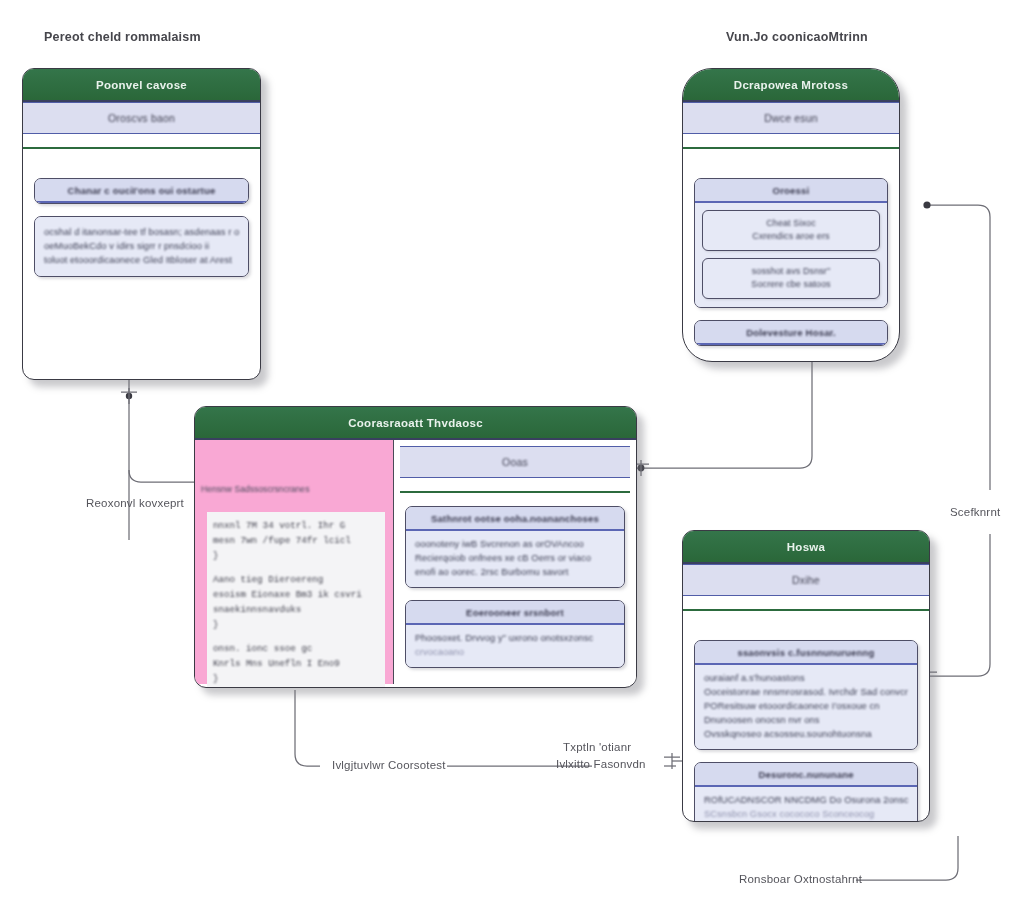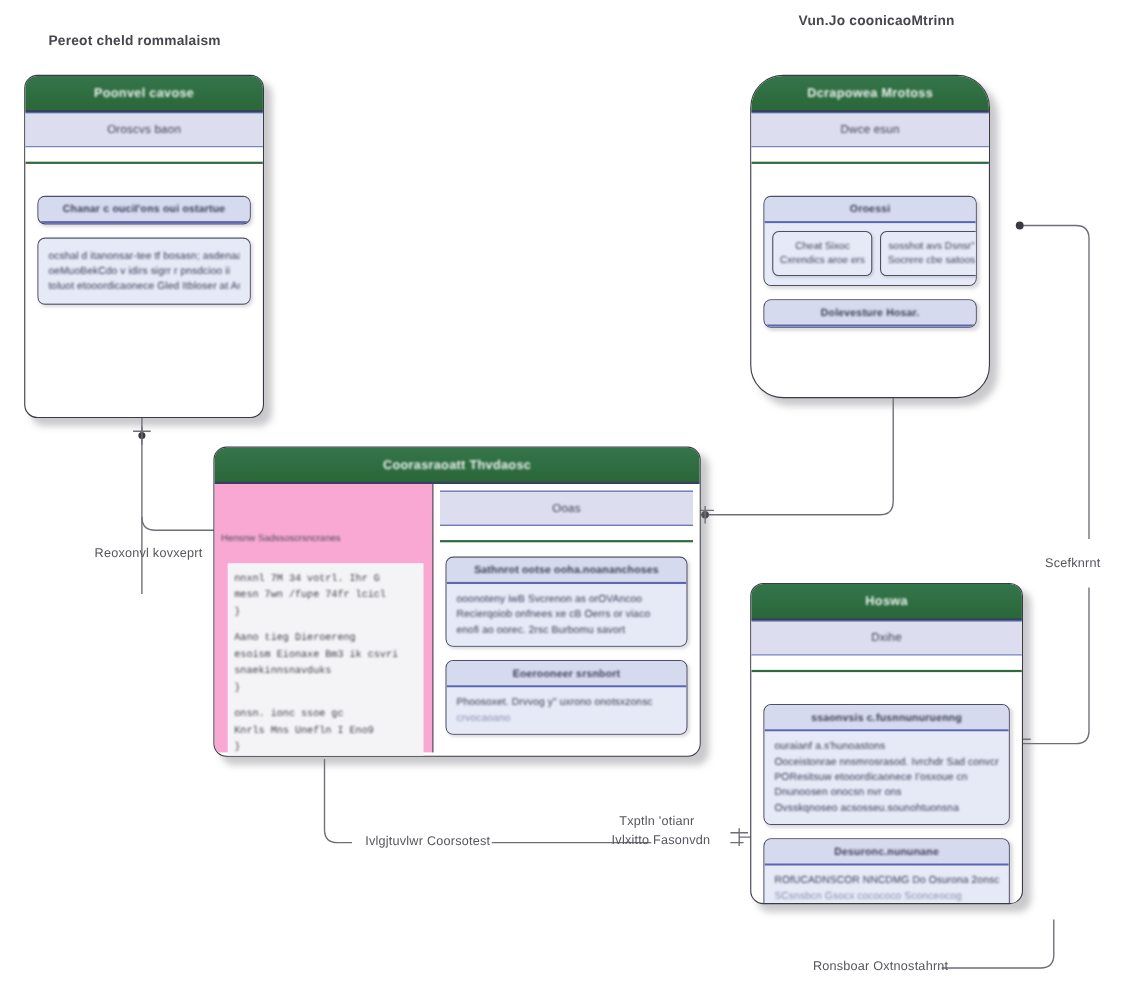"Vun.Jo coonicaoMtrinn" div.caption { top: 12px -> 30px }
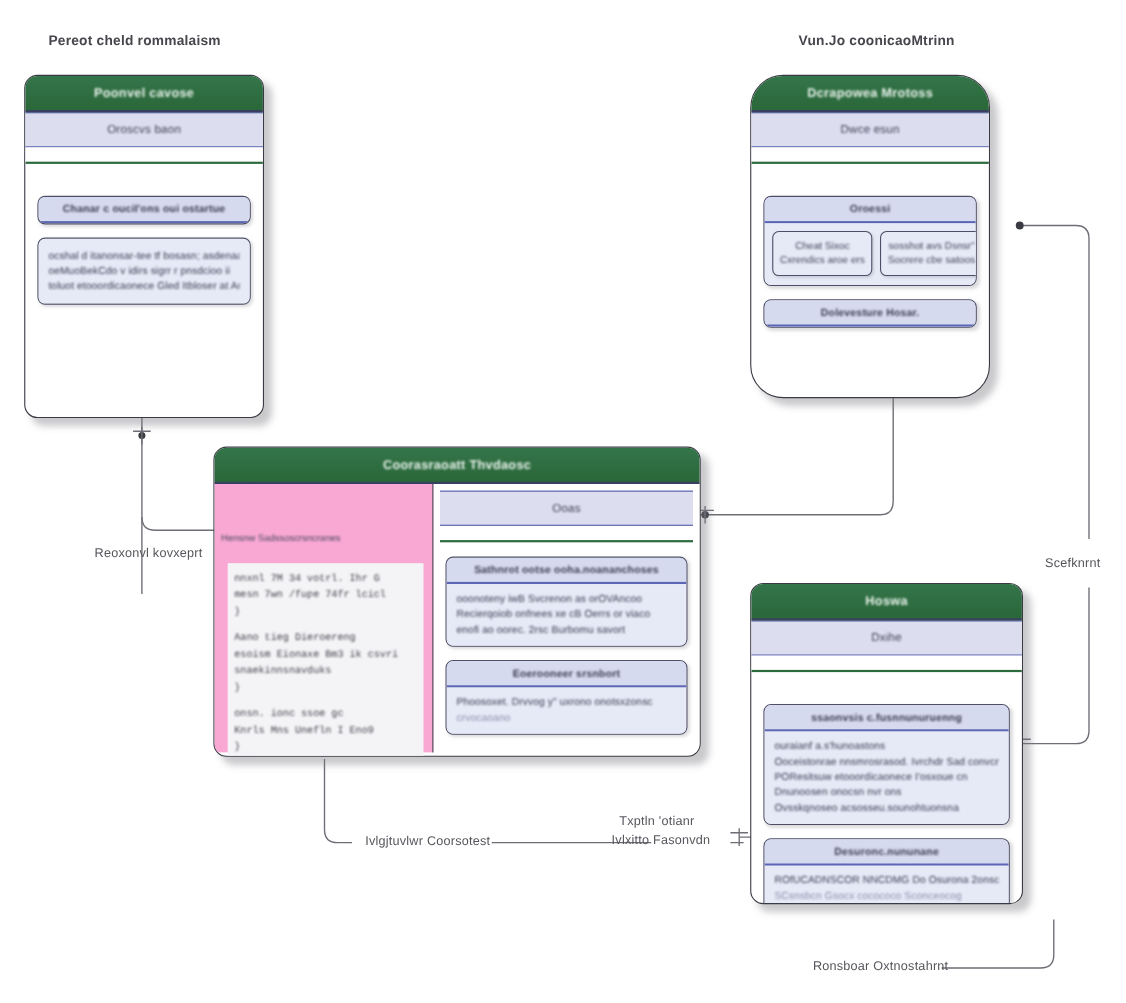"Poonvel cavose" div.card { width: 218px -> 239px }
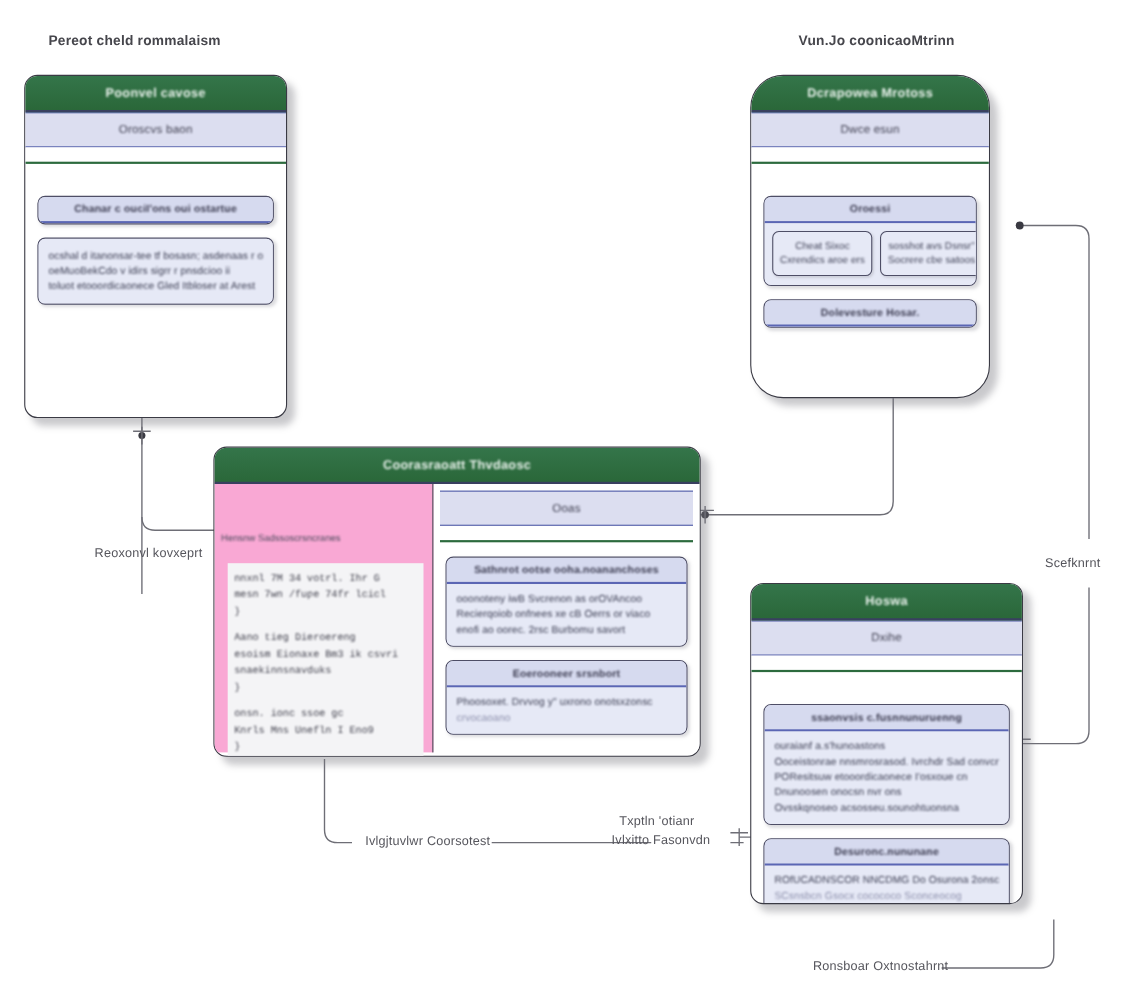"Cheat Sixoc" .duo { flex-direction: none -> column }
